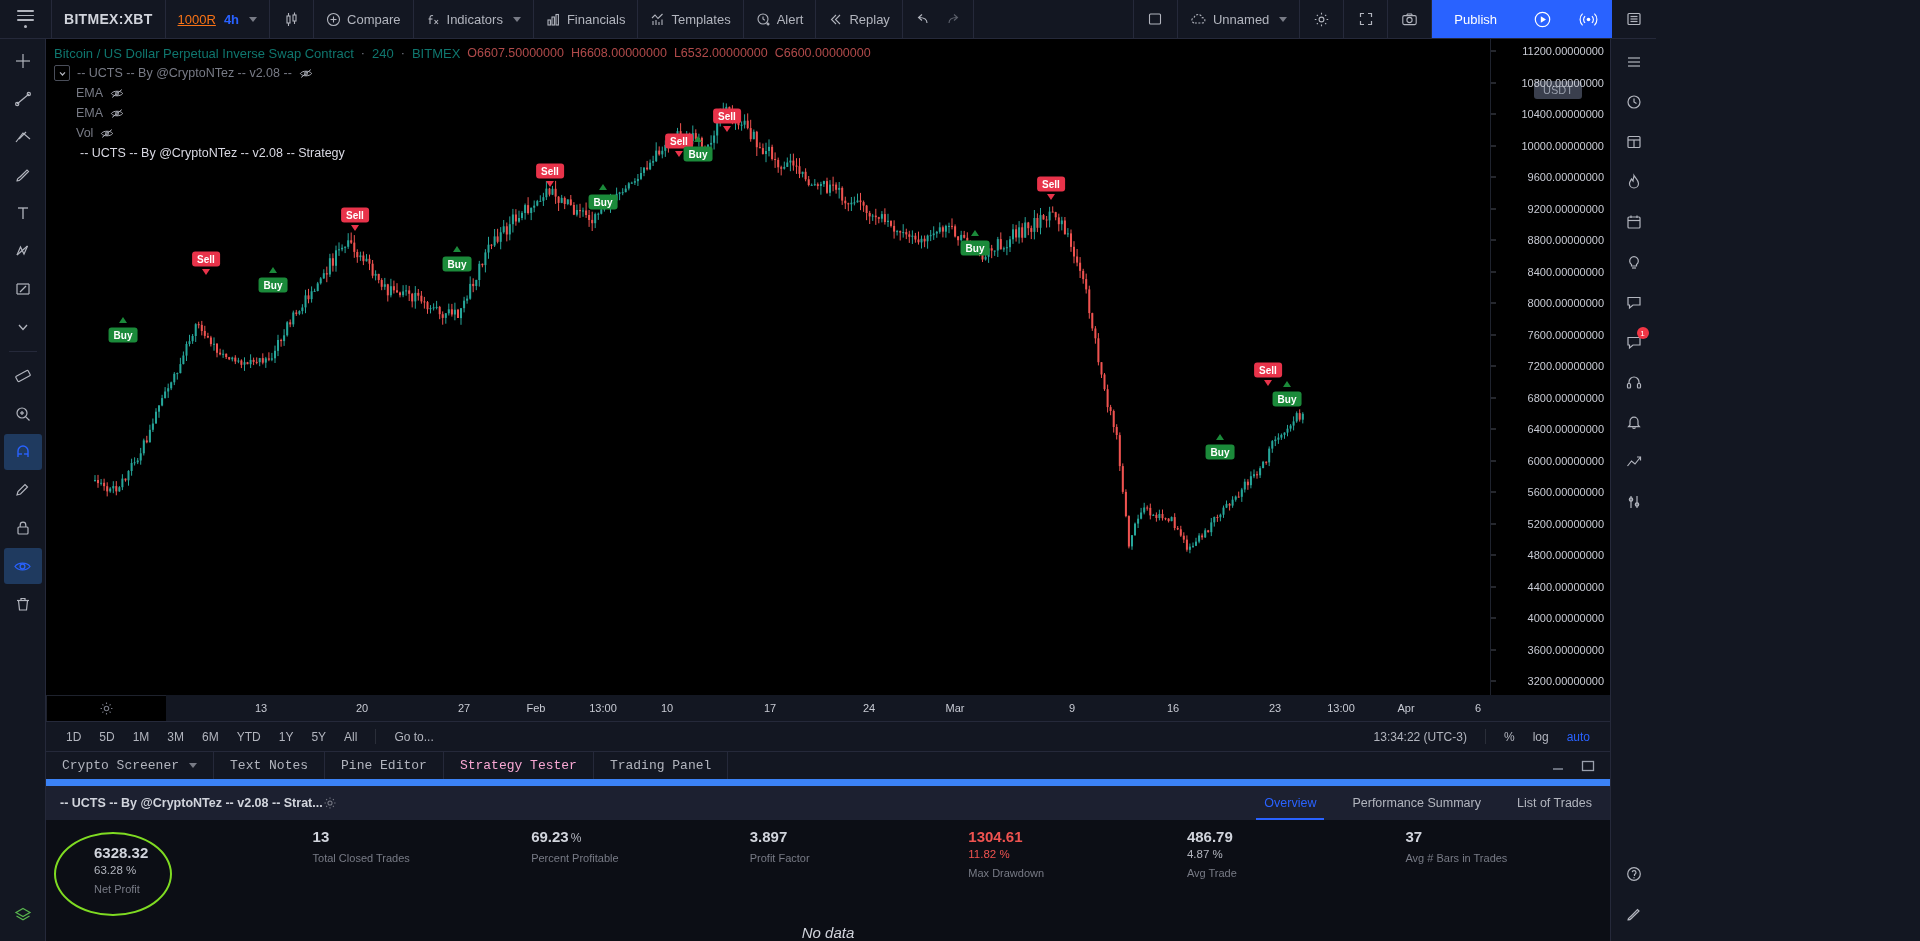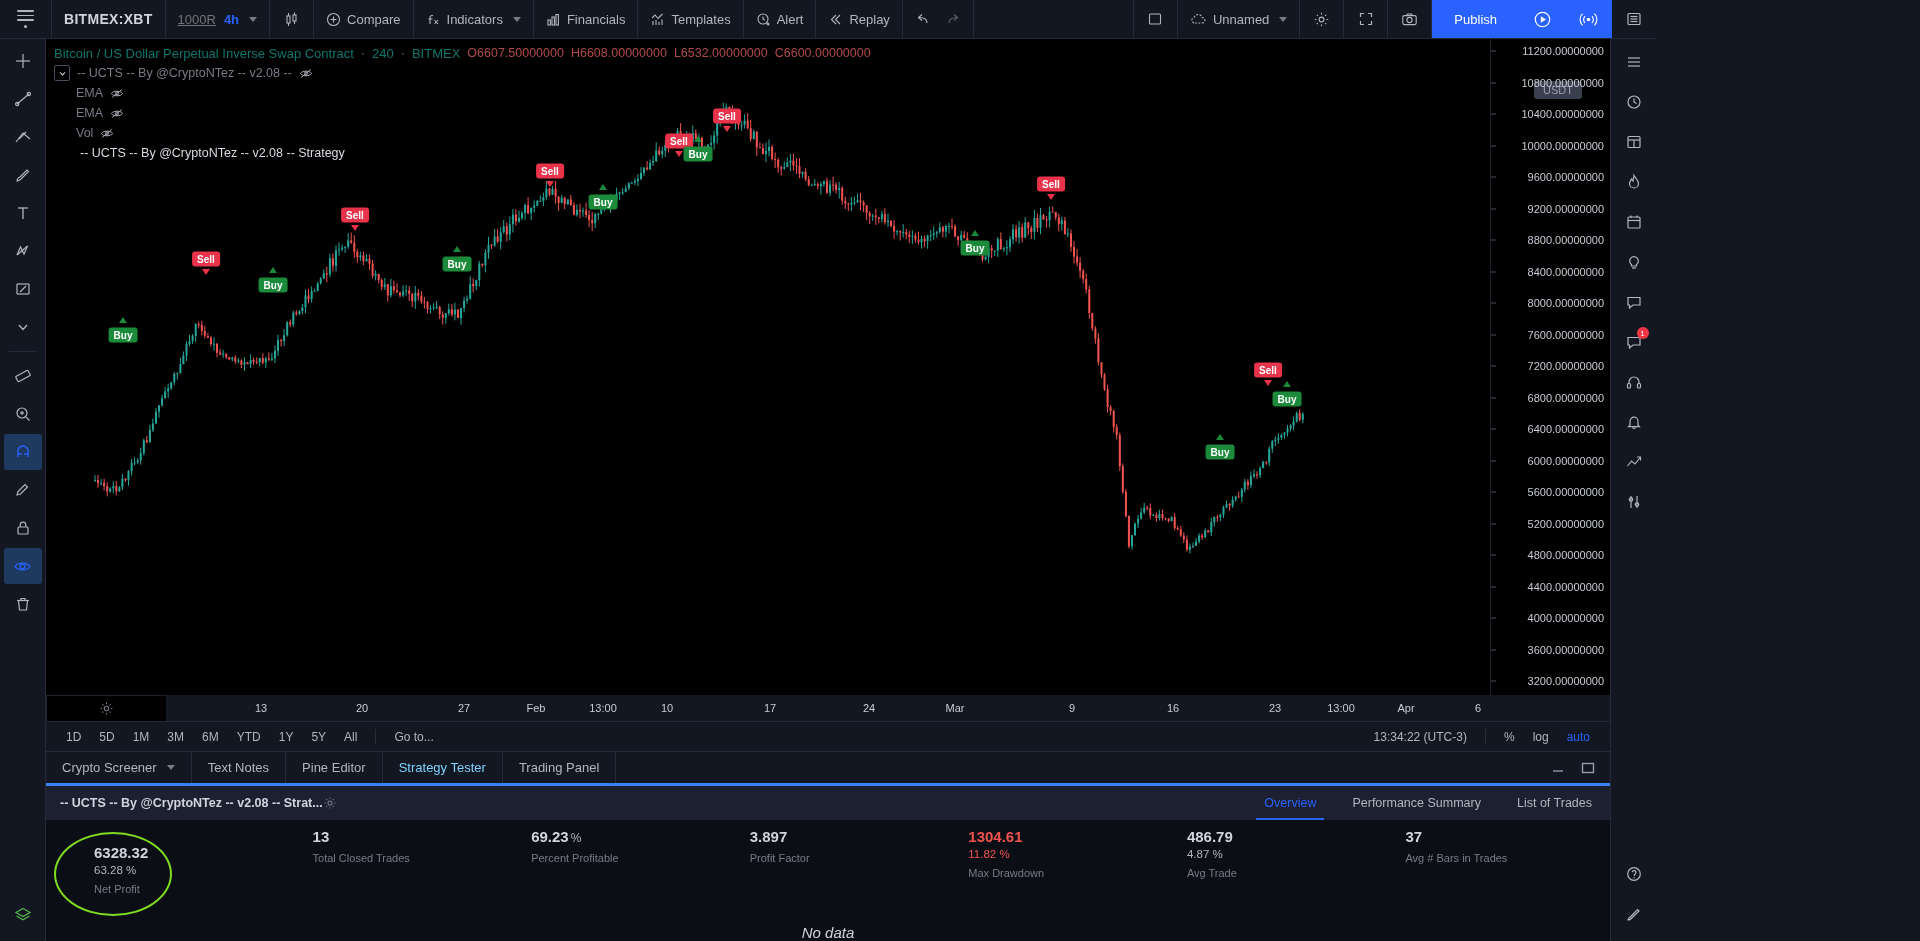"1000R" .tf-num { color: #737373 -> #f97316 }
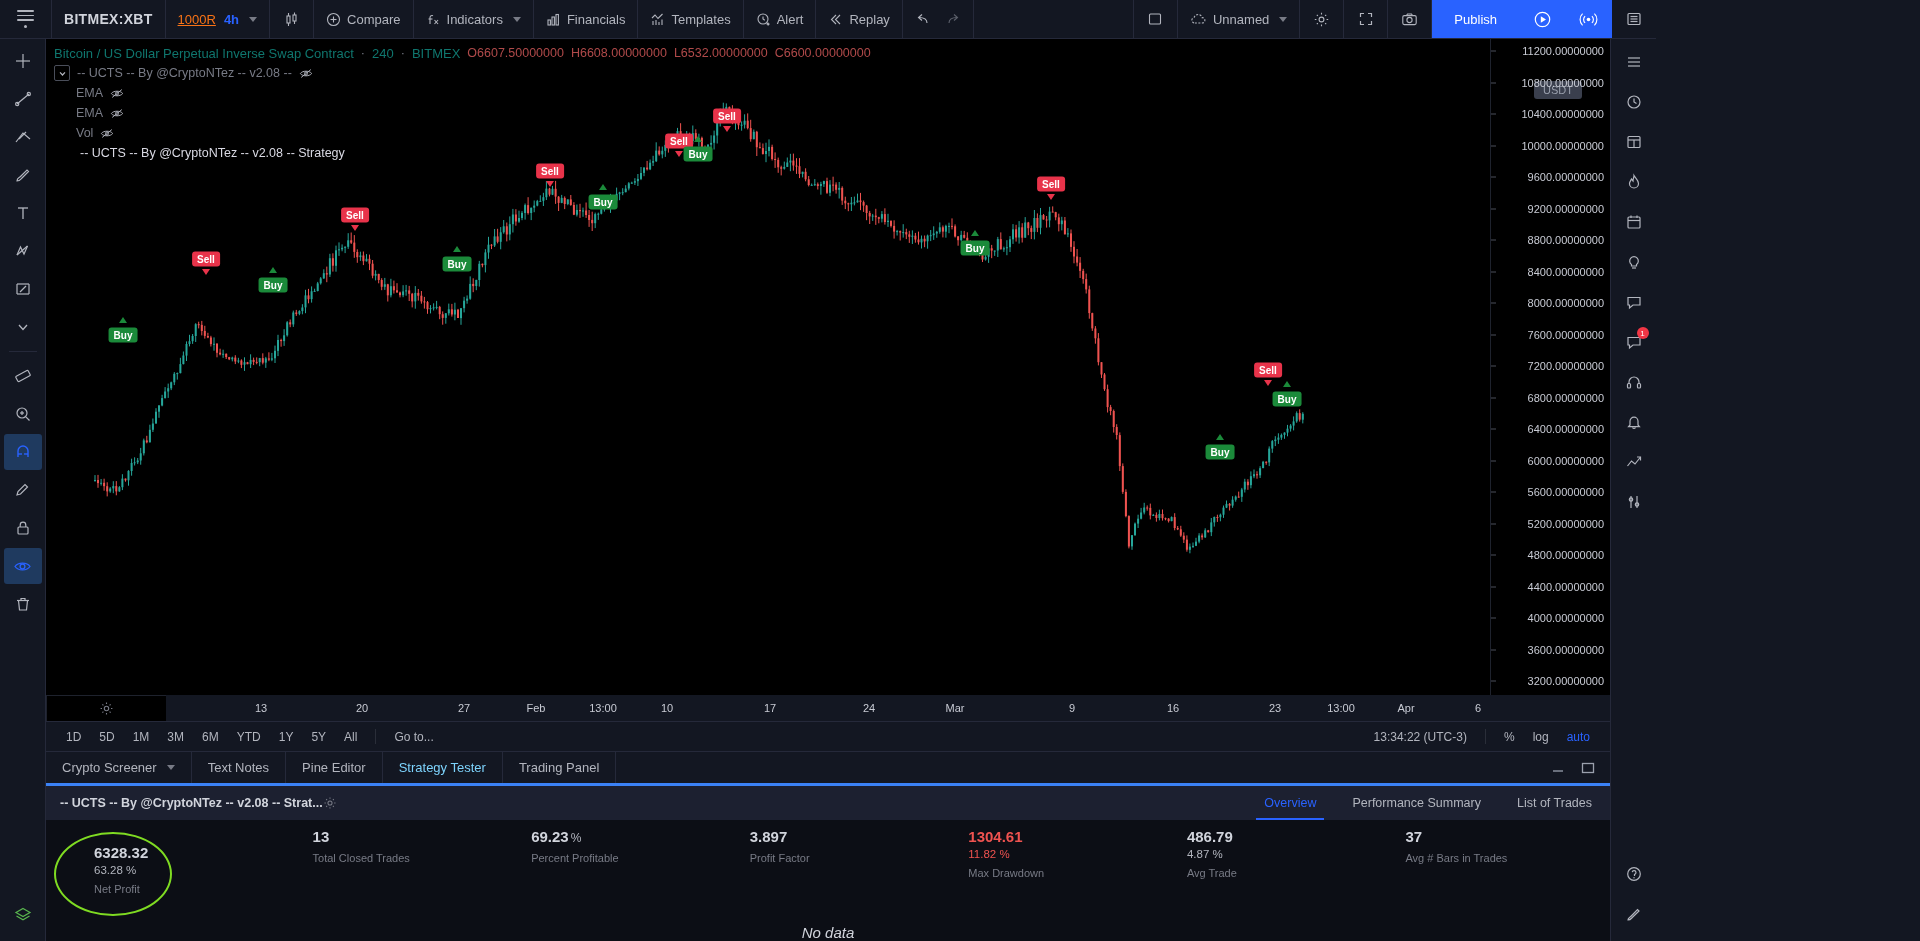"Crypto Screener" .bp-tabs { border-bottom: 3px solid #3b82f6 -> 7px solid #3b82f6; font-family: none -> Liberation Mono, monospace }
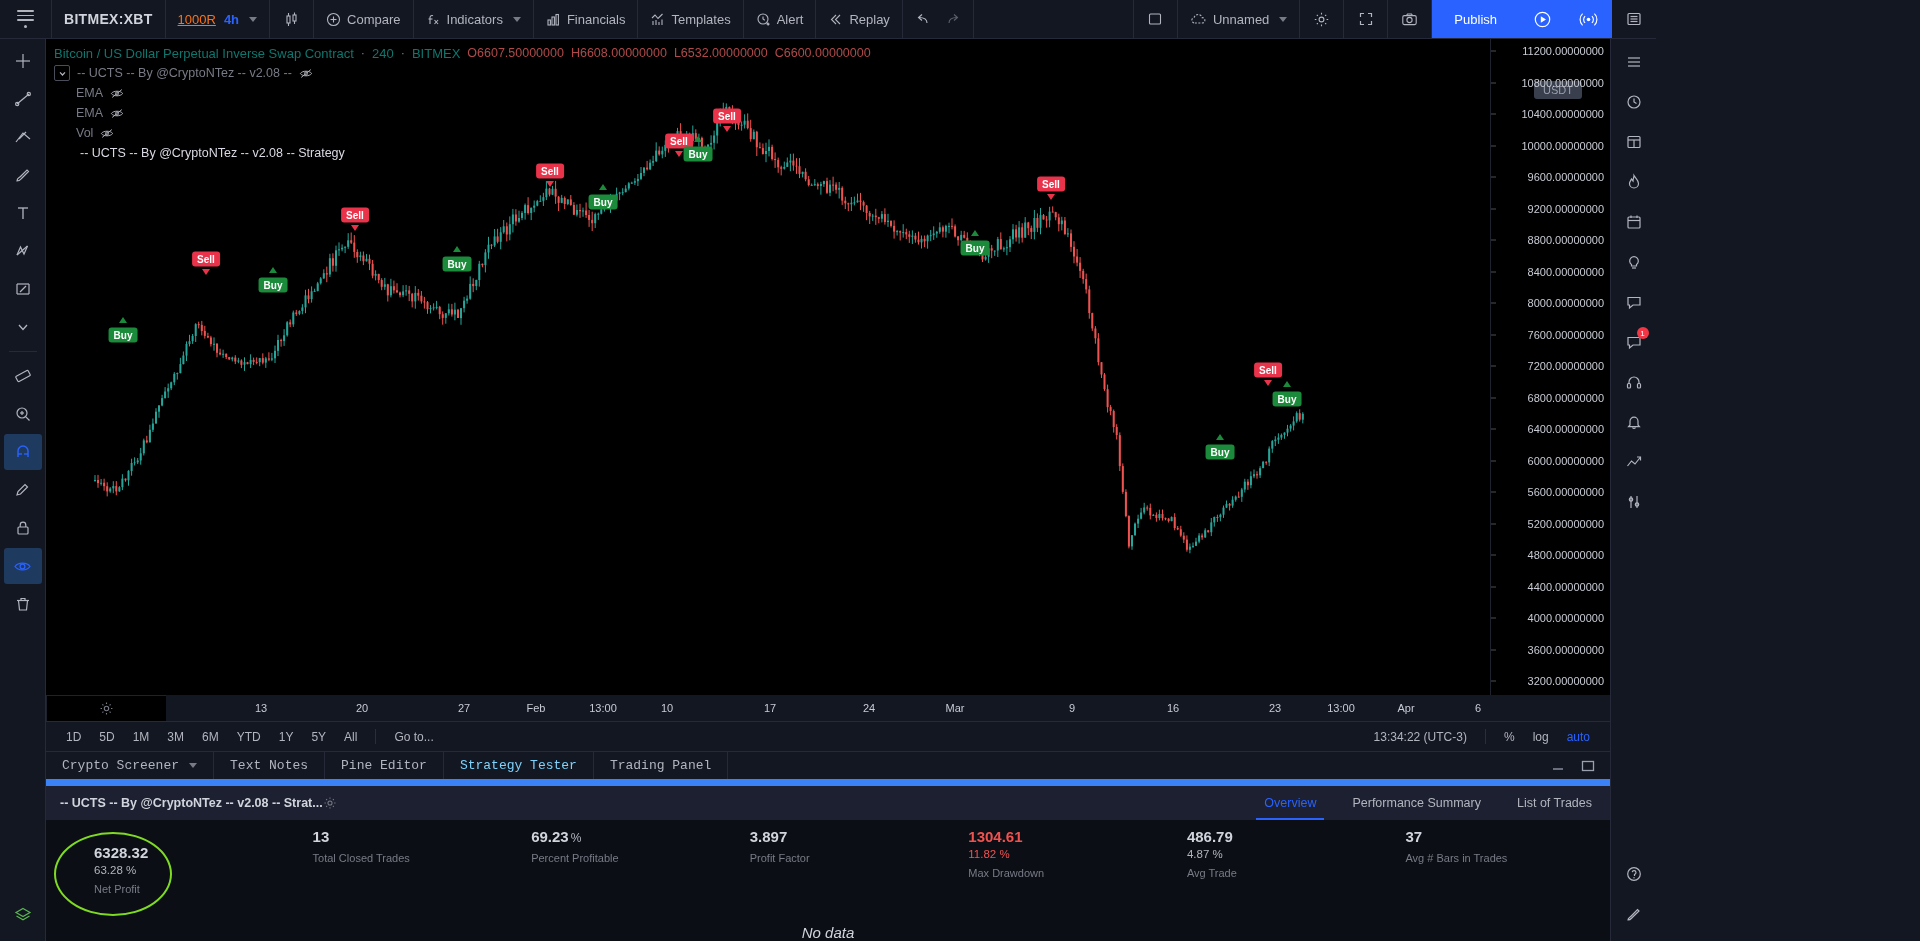"Strategy Tester" .bp-tab.active { color: #7dd3fc -> #f9a8d4 }
